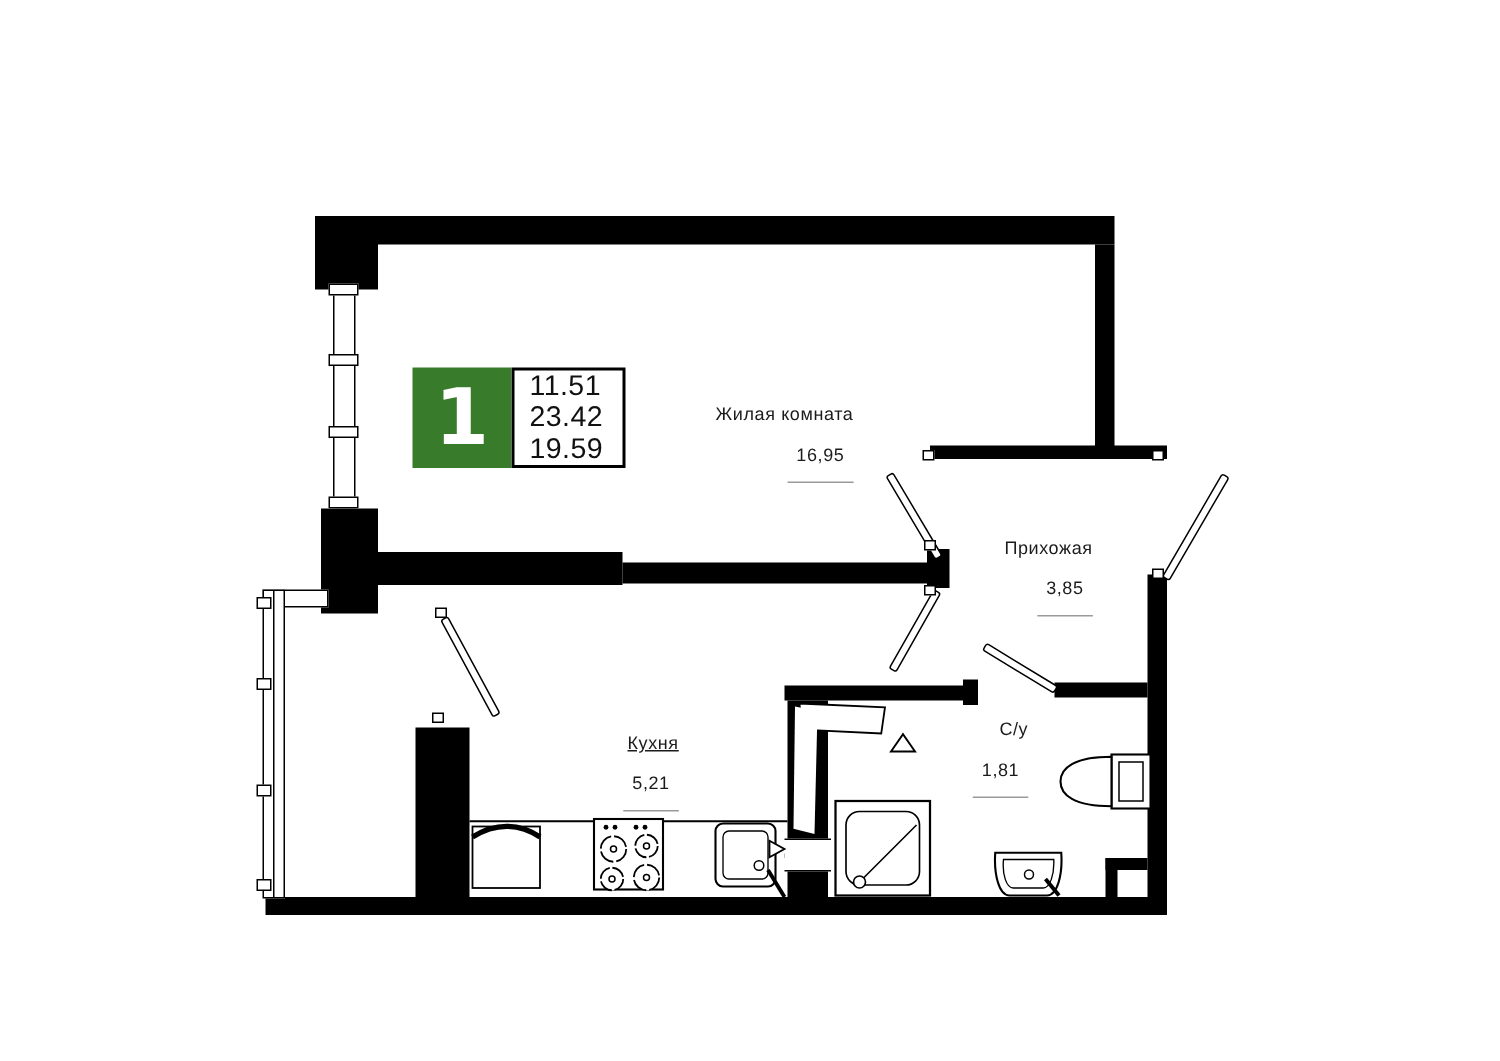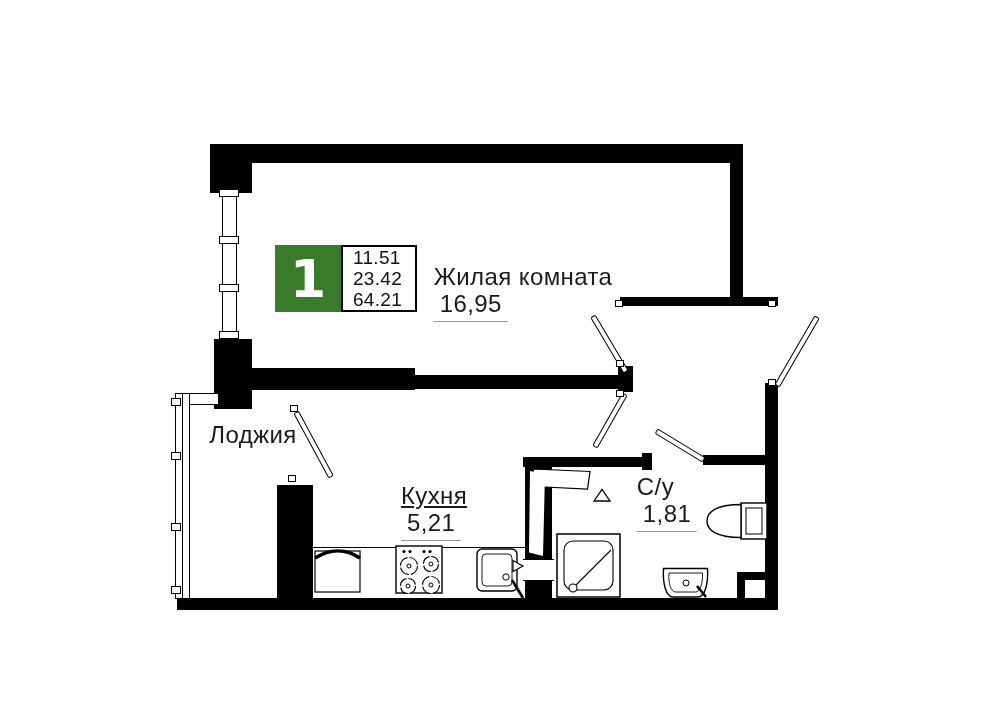"Жилая комната" .room-label { font-size: 24px -> 12px; text-align: left -> right }
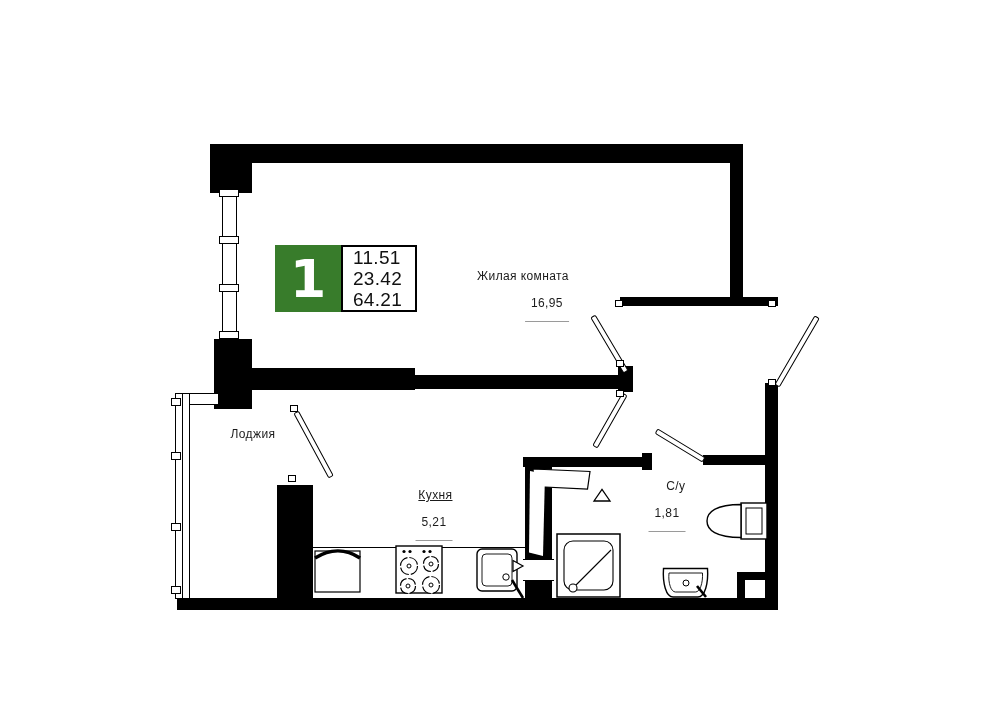"64.21" div { text: 64.21 -> 19.59 }
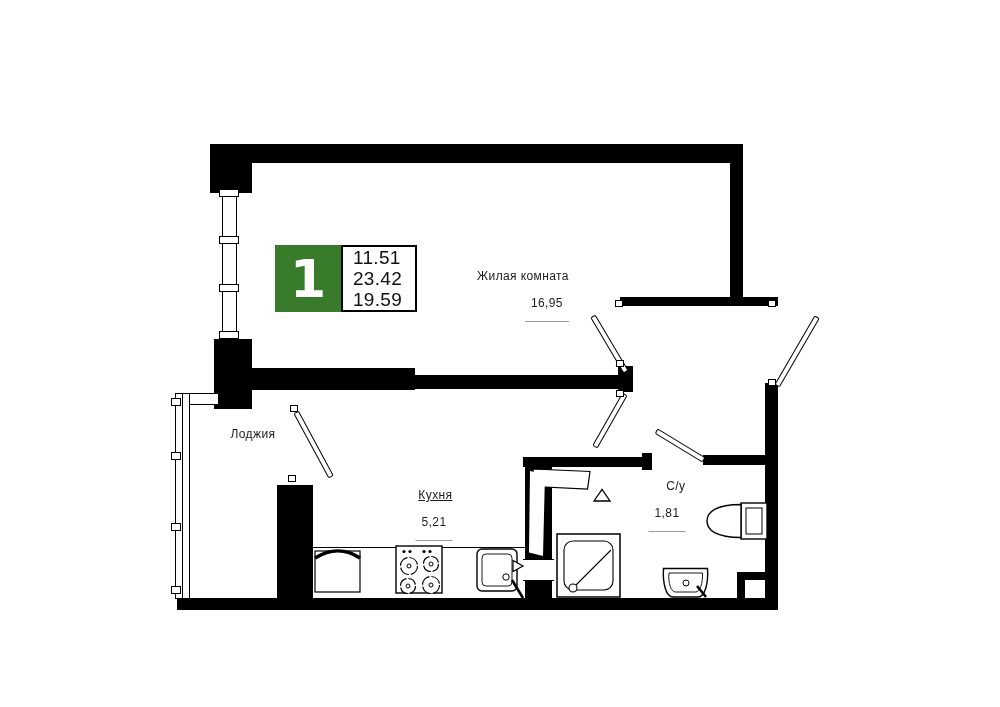"Прихожая" div.room-label { html: none -> <div> <div>Прихожая</div> <span>3,85</span> </div> }
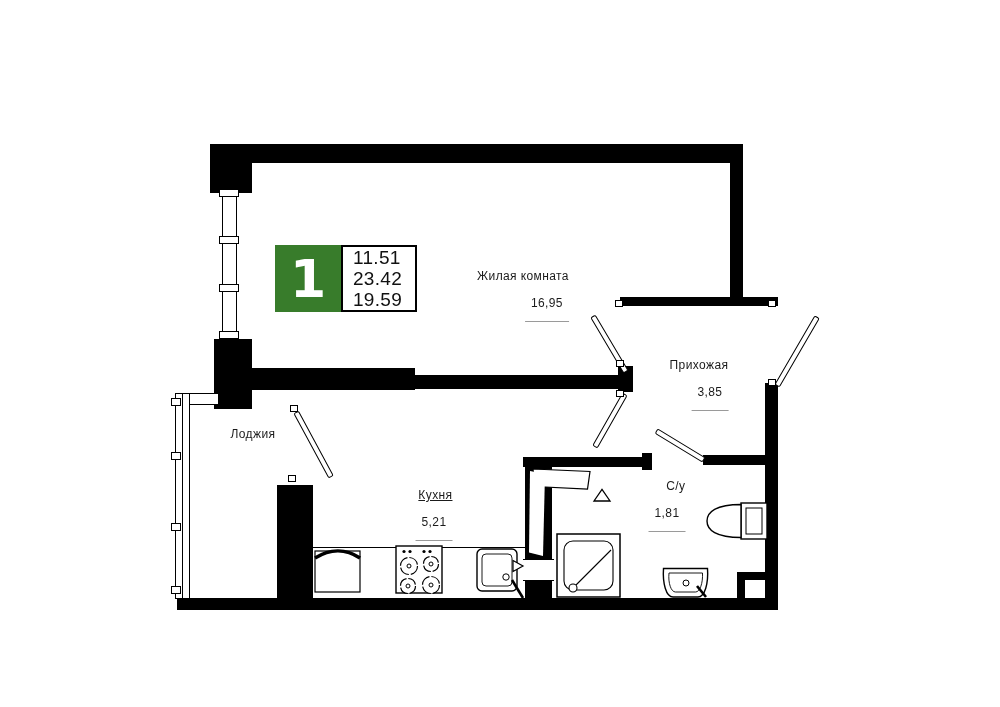"Лоджия" div { html: <div>Лоджия</div> -> none }
